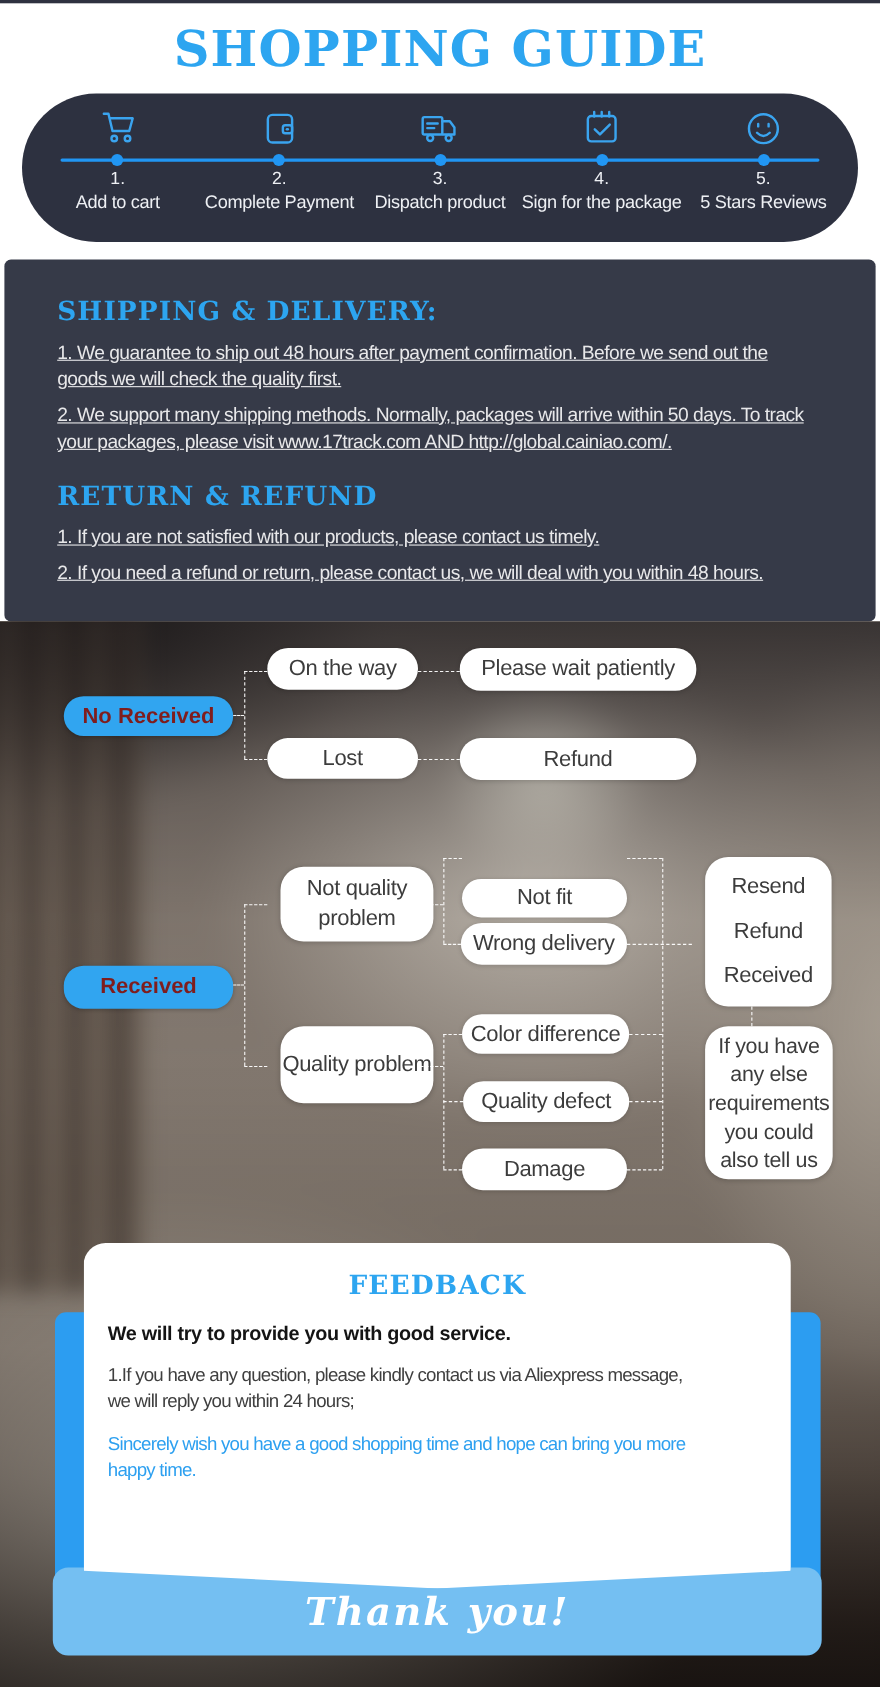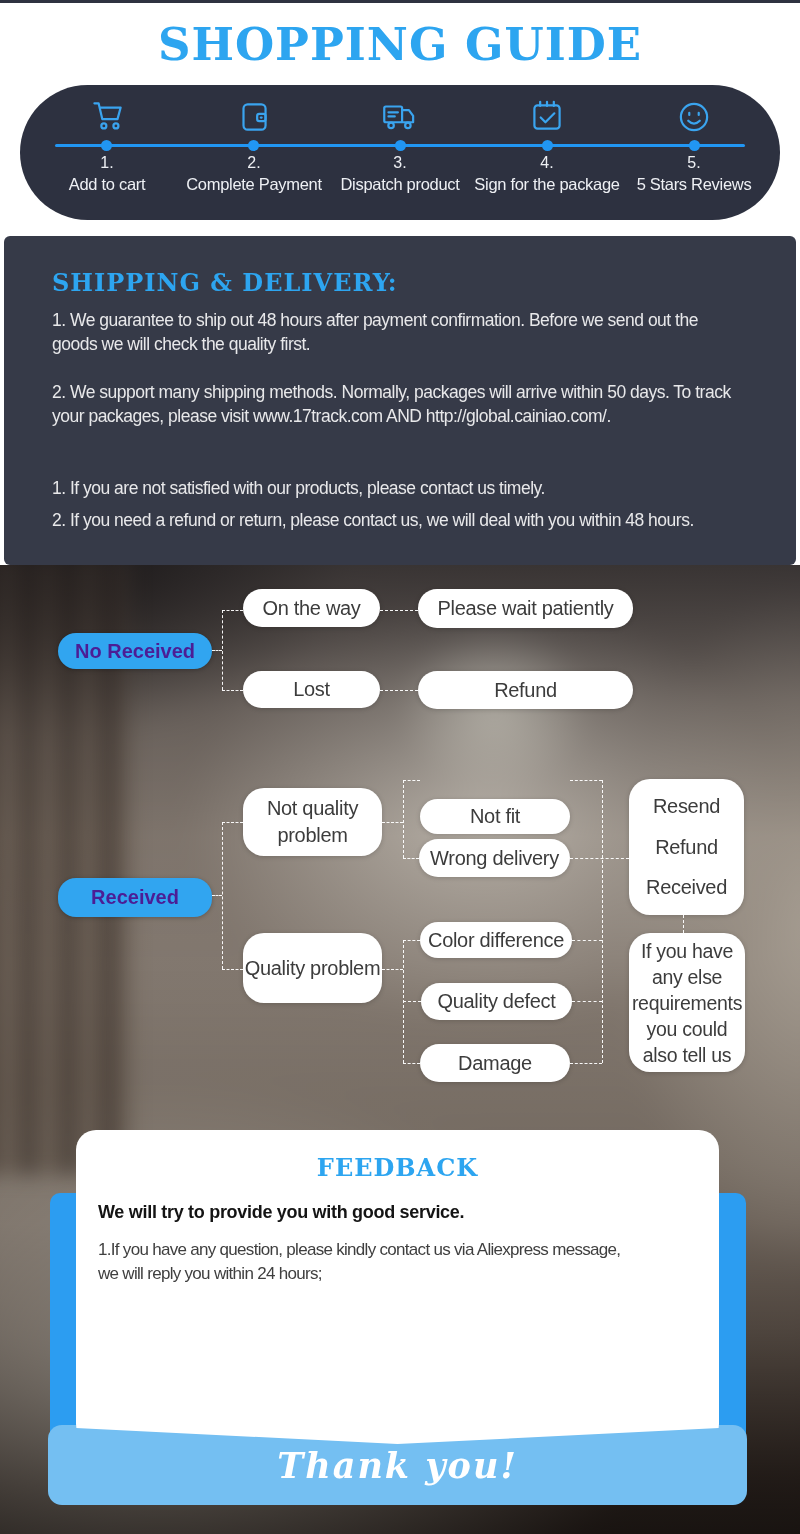"1. We guarantee to ship" .info-p { text-decoration: none -> underline }
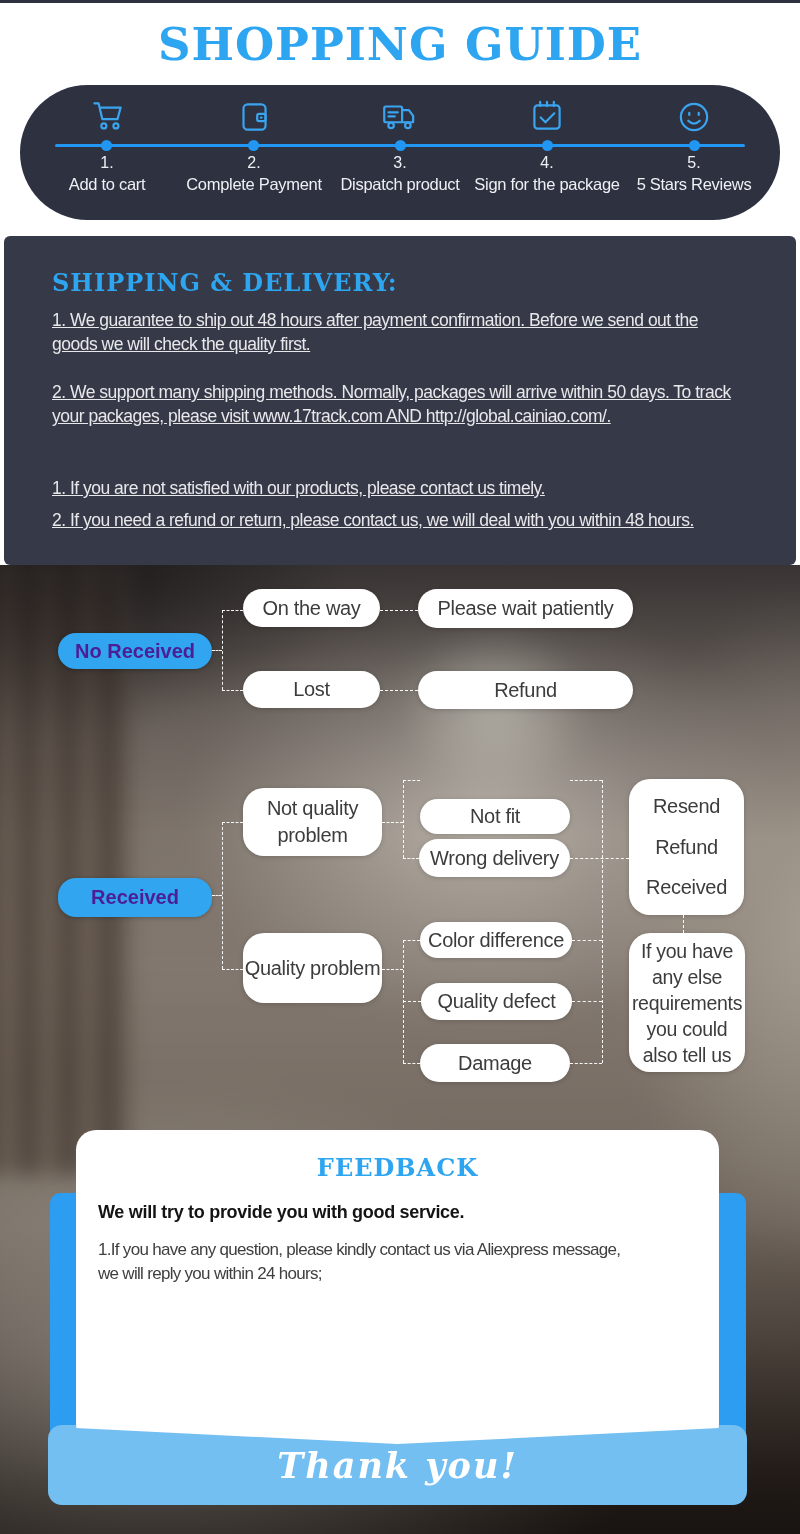"2. We support many shipping" div.abs { top: 144px -> 129px }
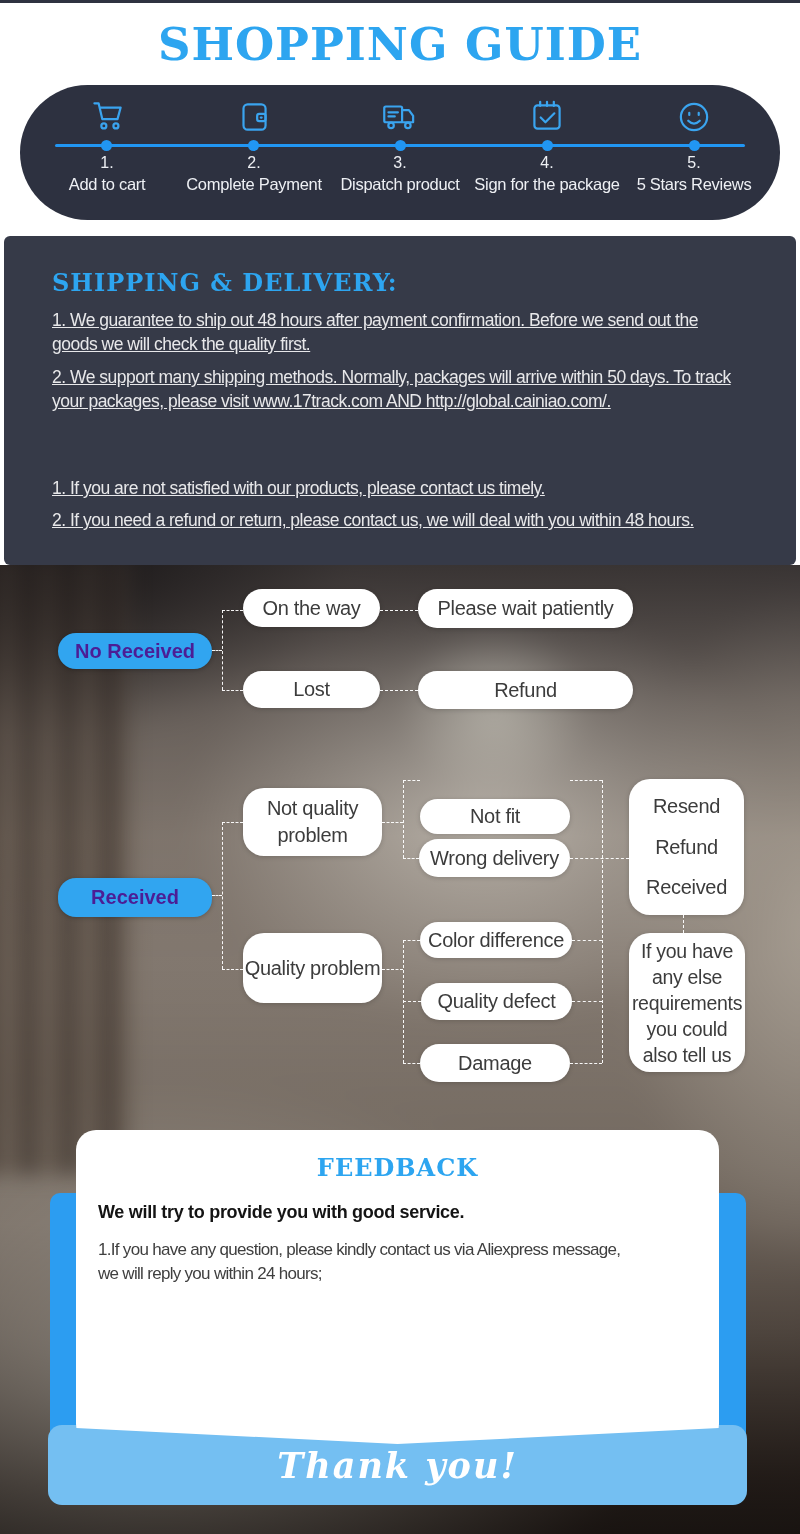"RETURN & REFUND" div.abs { html: none -> <div>RETURN &amp; REFUND</div> }
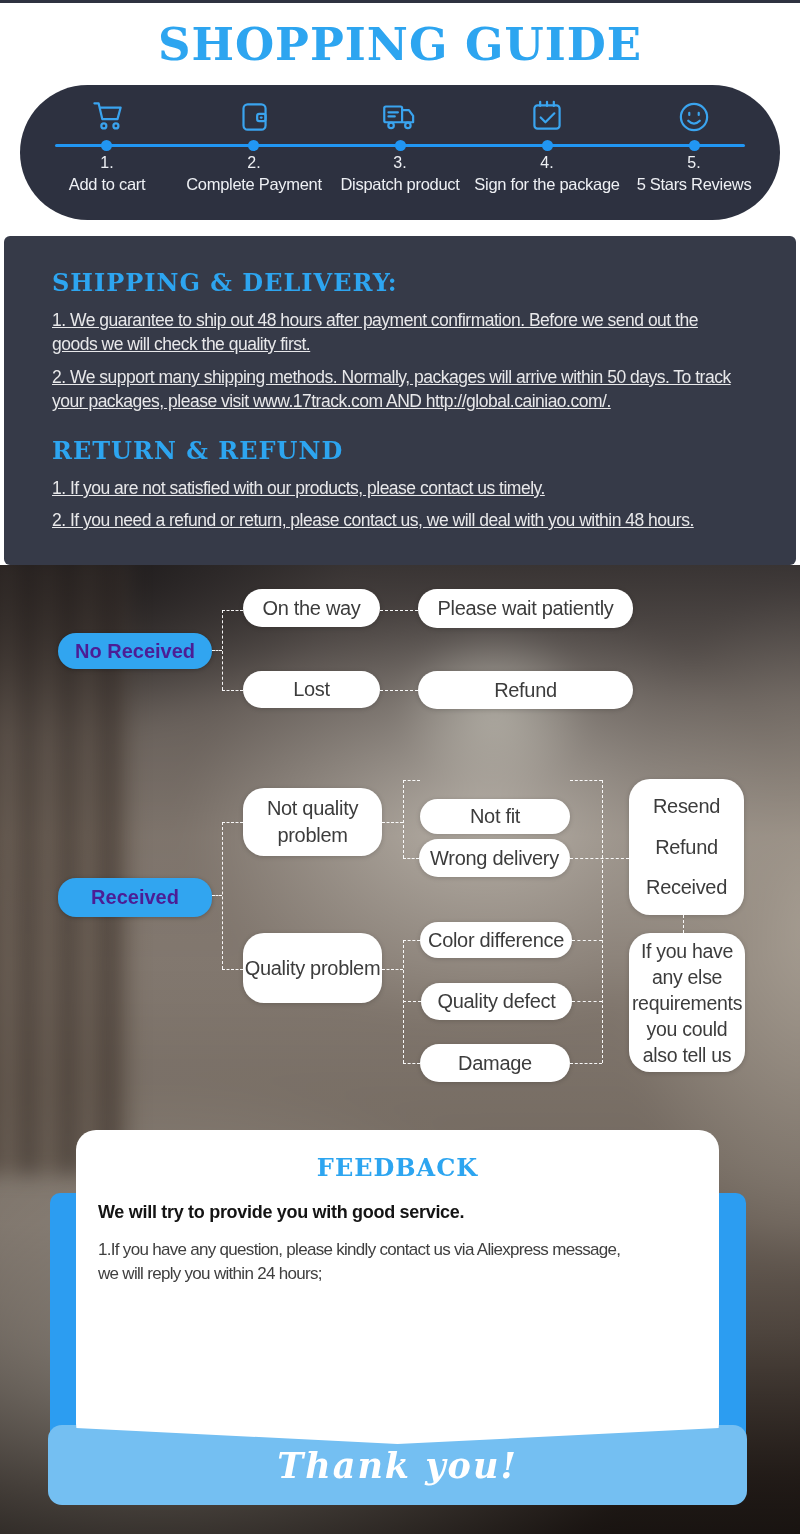"No Received" .pill-blue { color: #4c1d95 -> #7f1d1d }
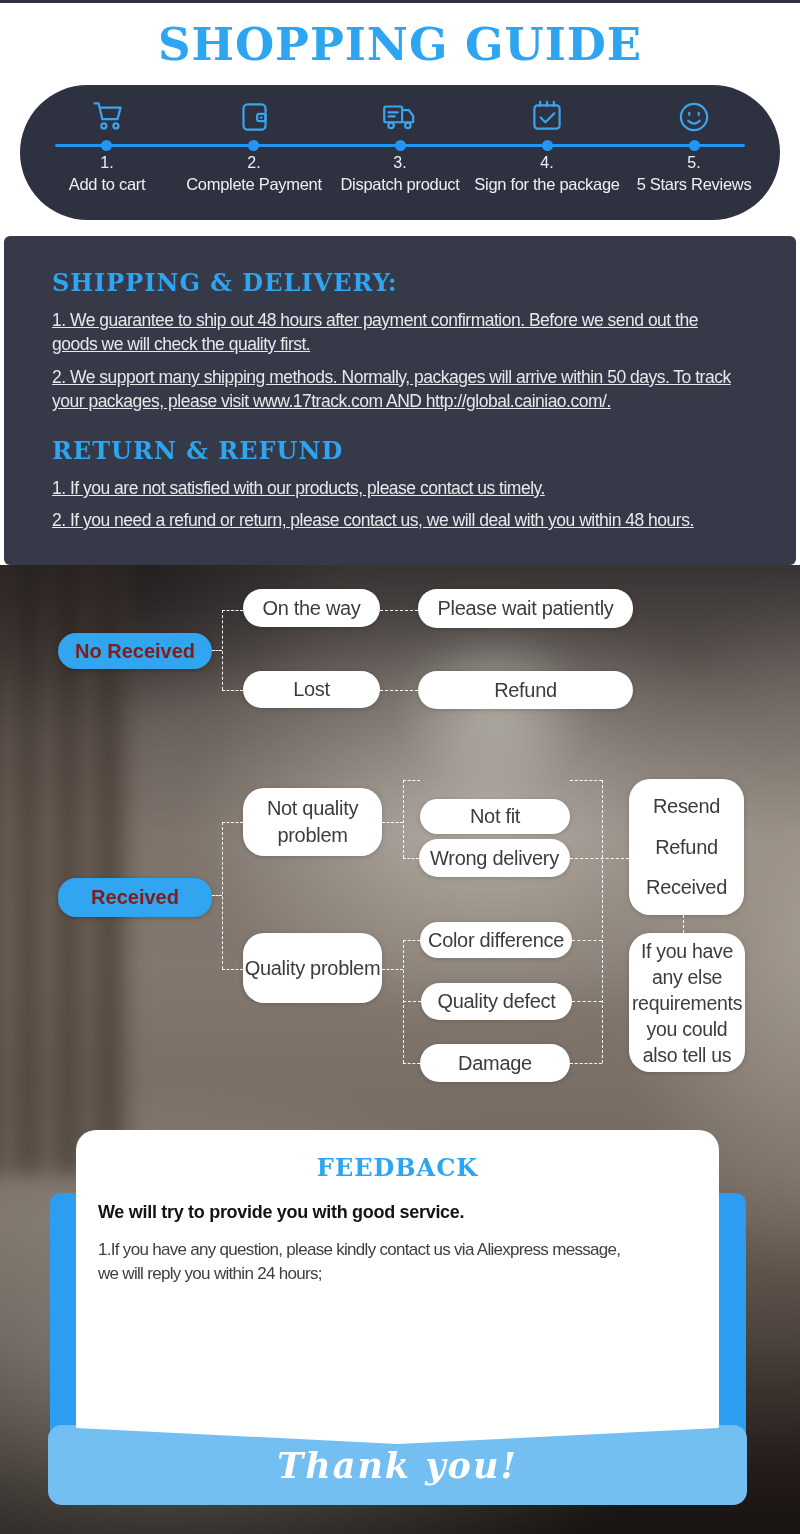"Not quality problem" .node-box { margin-left: none -> 12px }
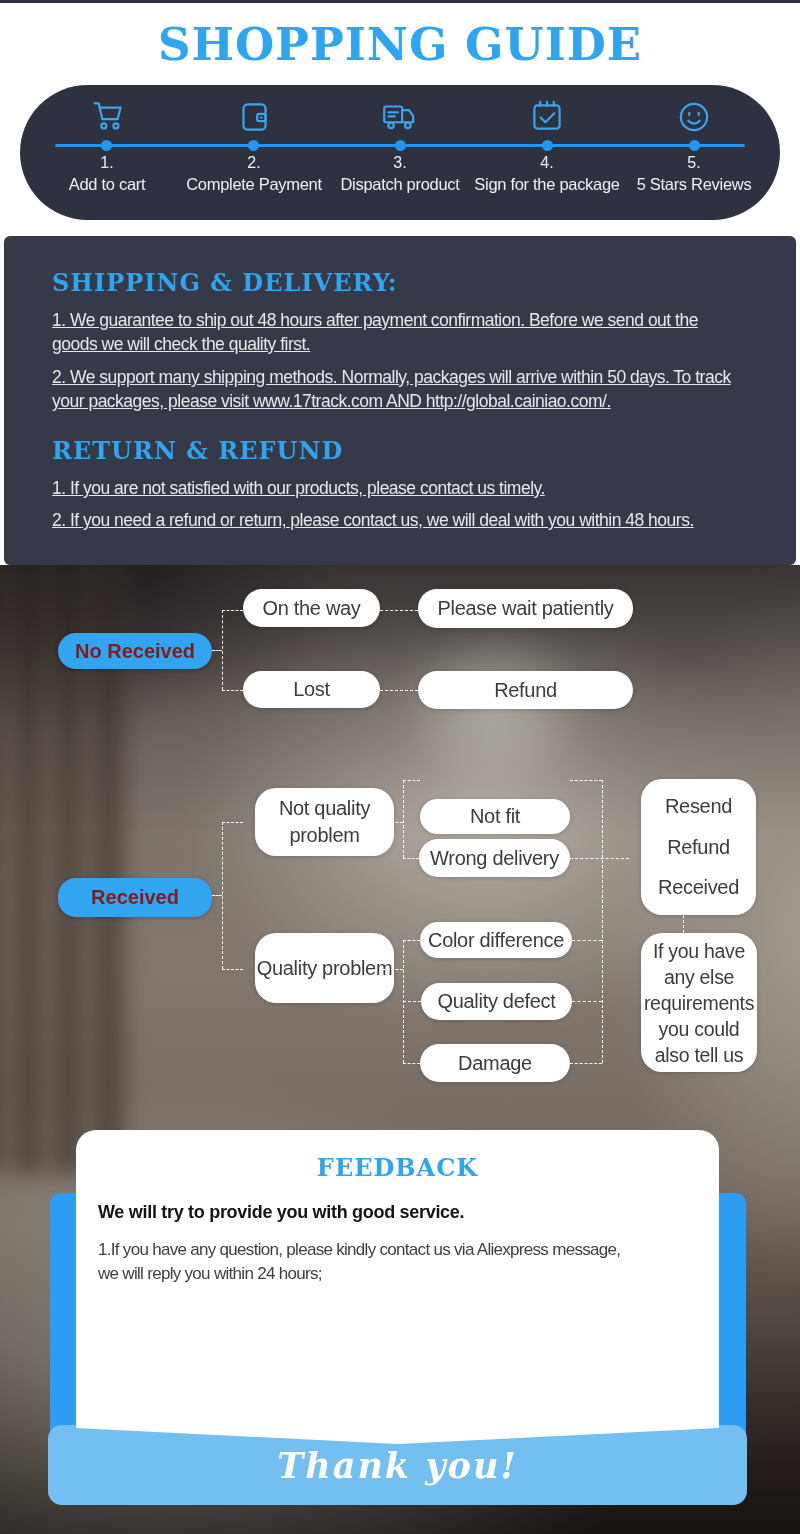"Sincerely wish you have a" div.fb-p { html: none -> <div>Sincerely wish you have a good shopping time and hope can bring you more happy time.</div> }
